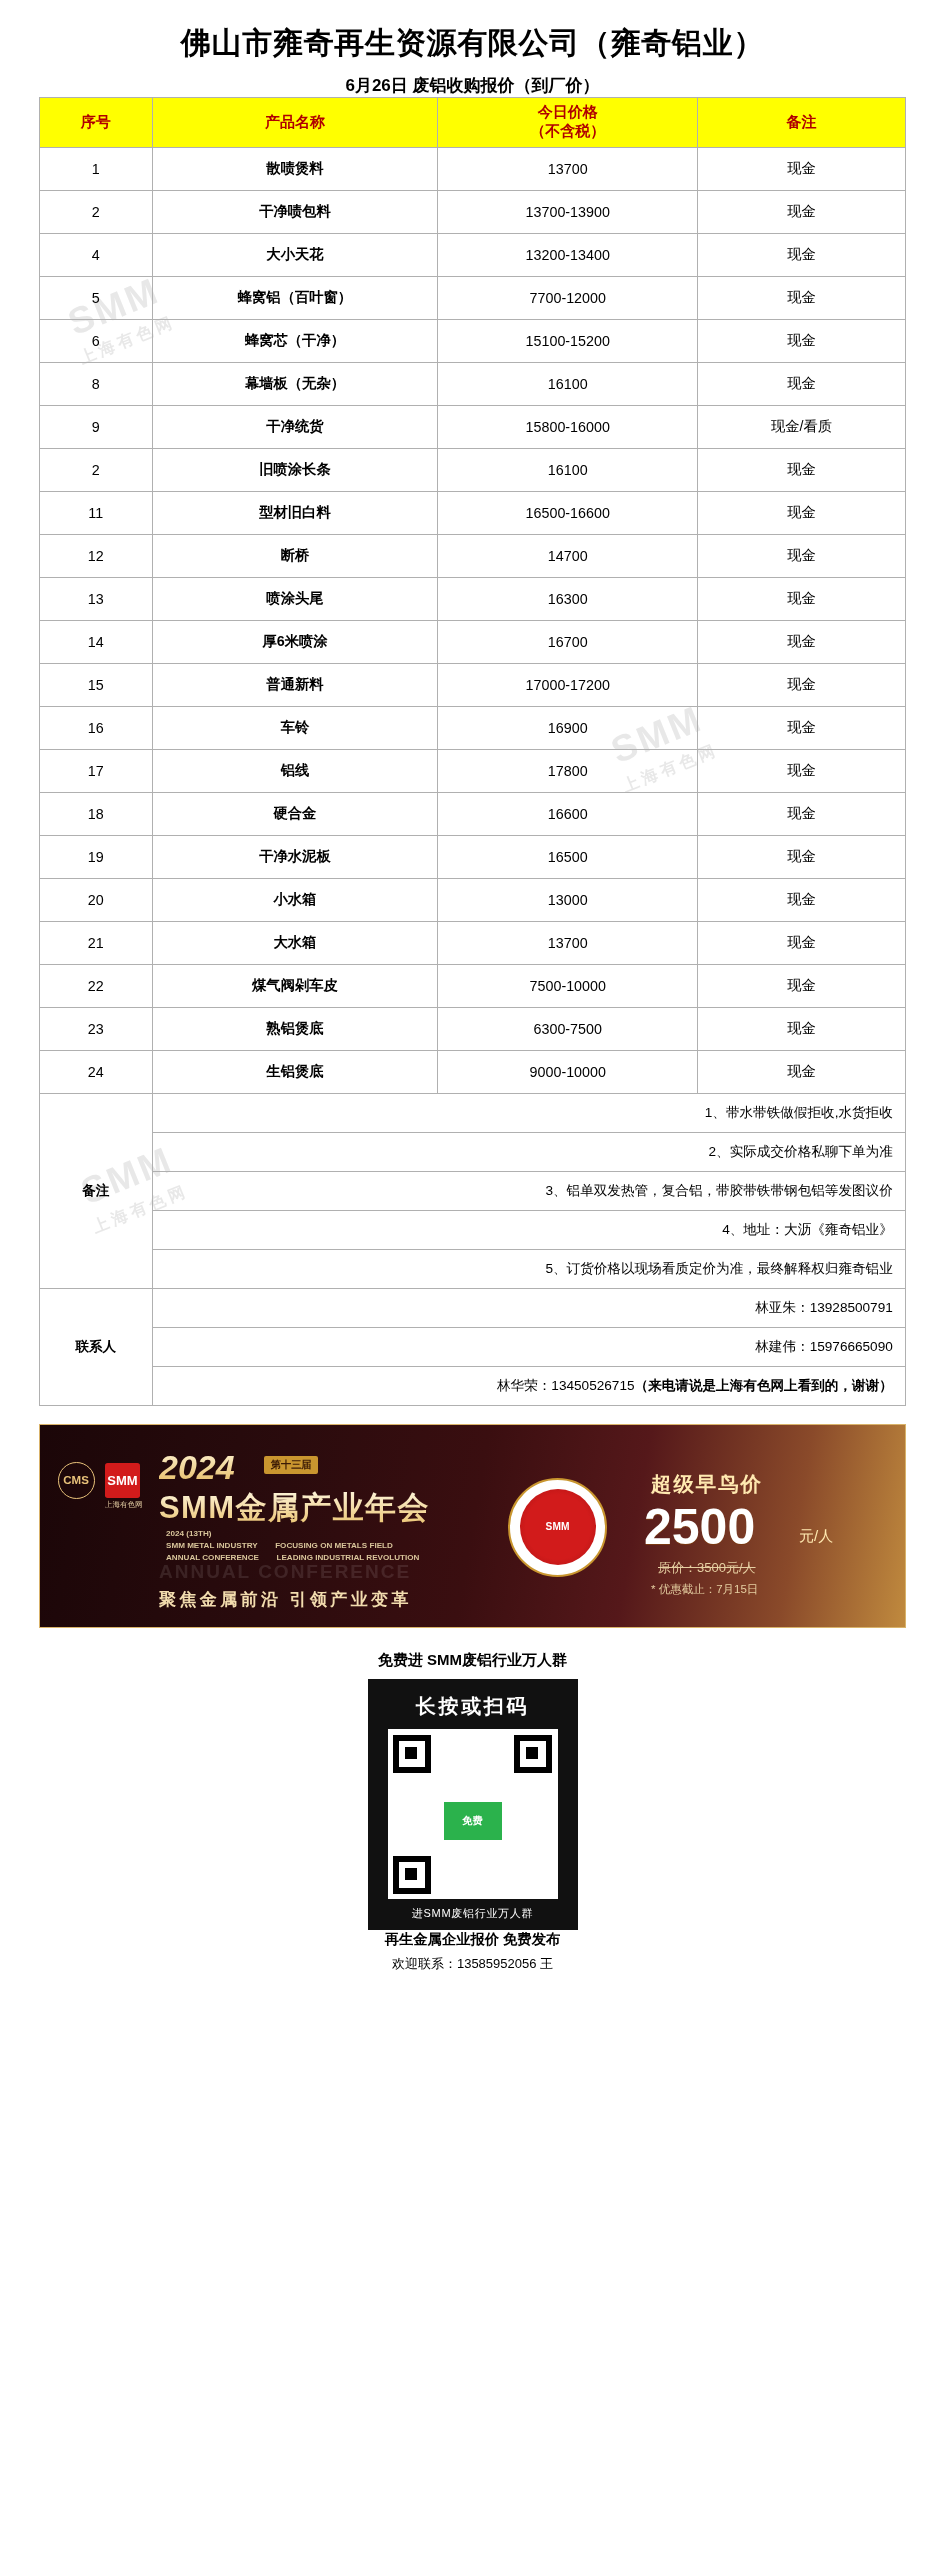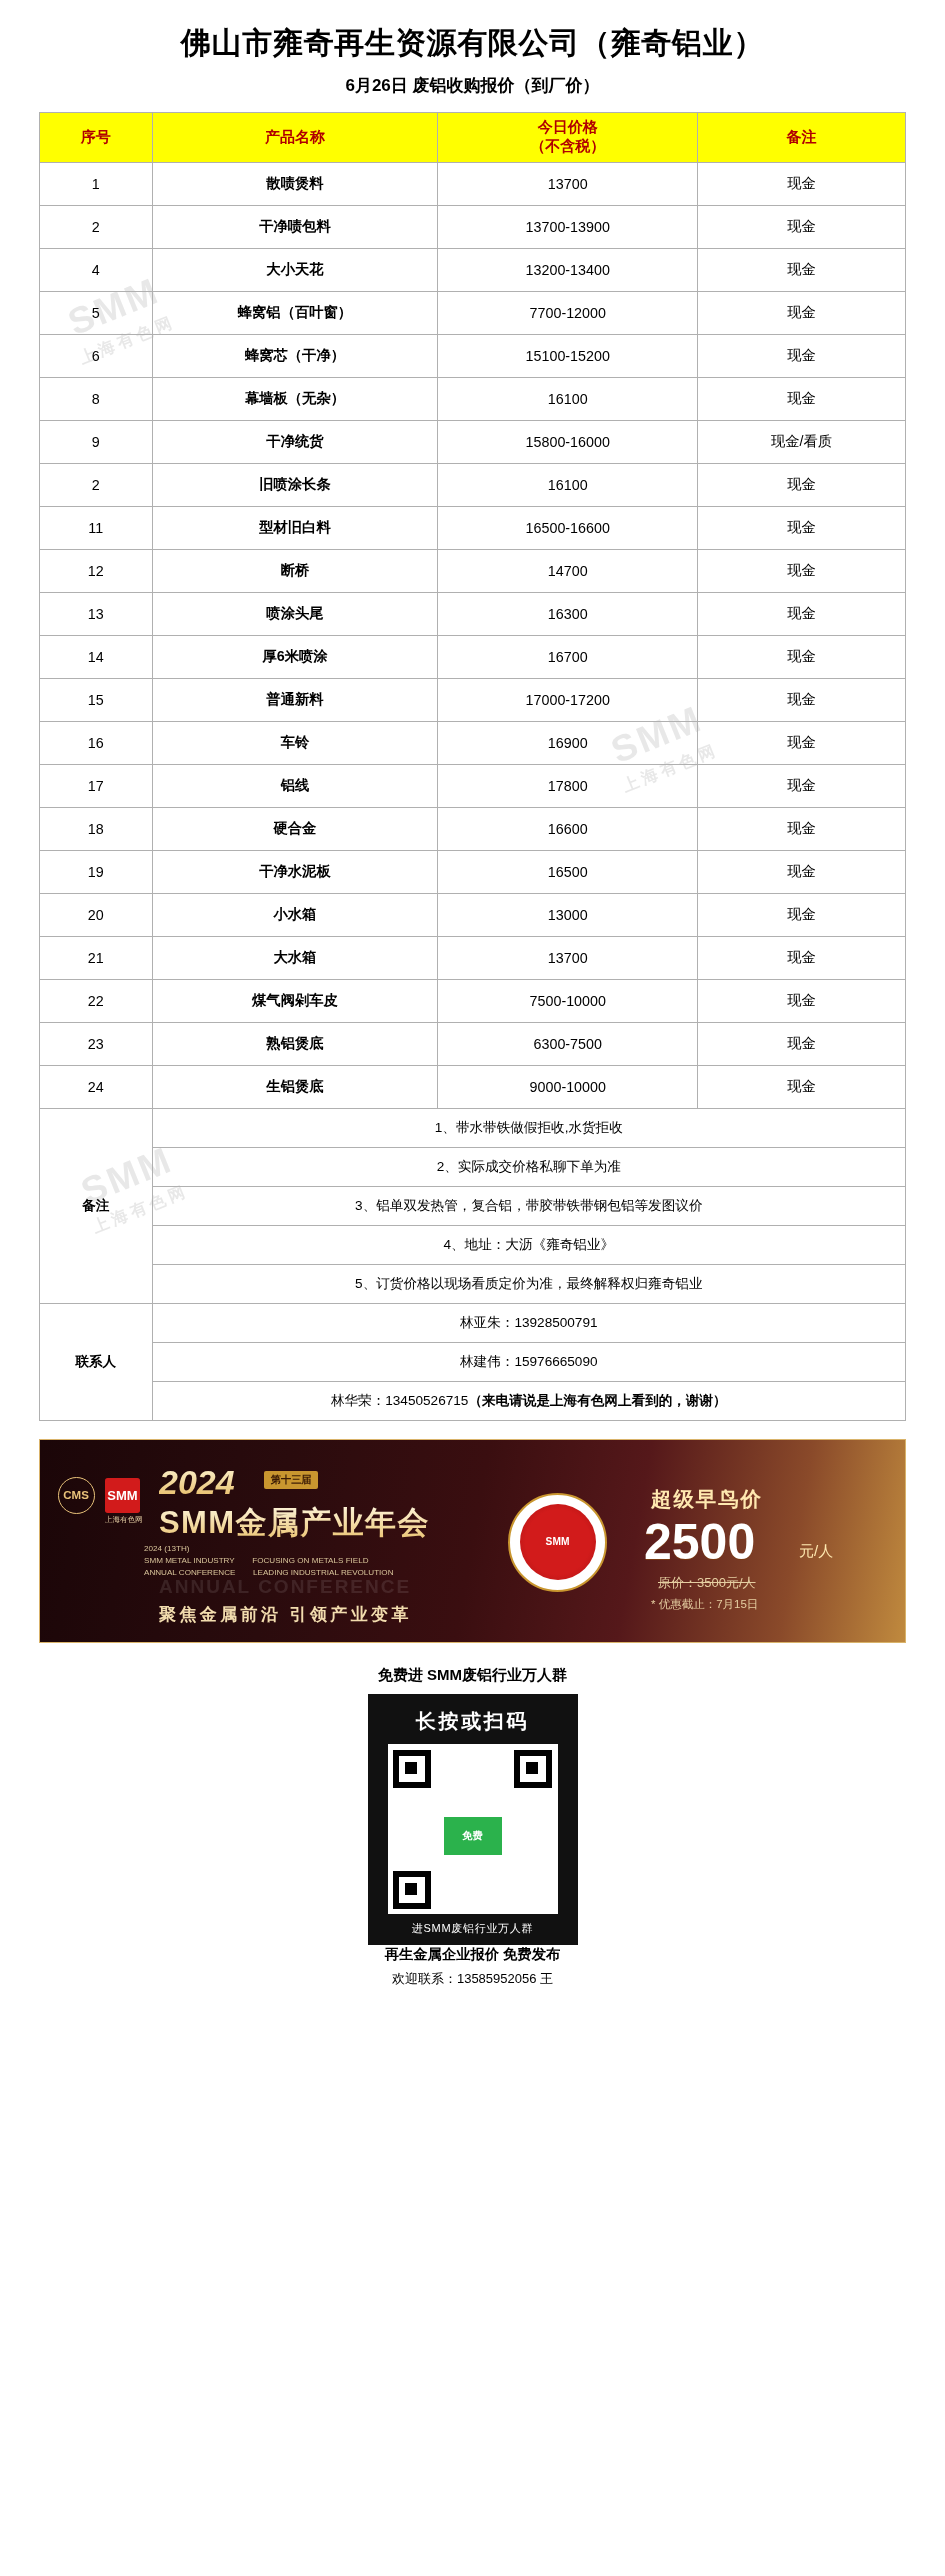"6月26日 废铝收购报价（到厂价）" .subtitle { padding-bottom: 15px -> none }
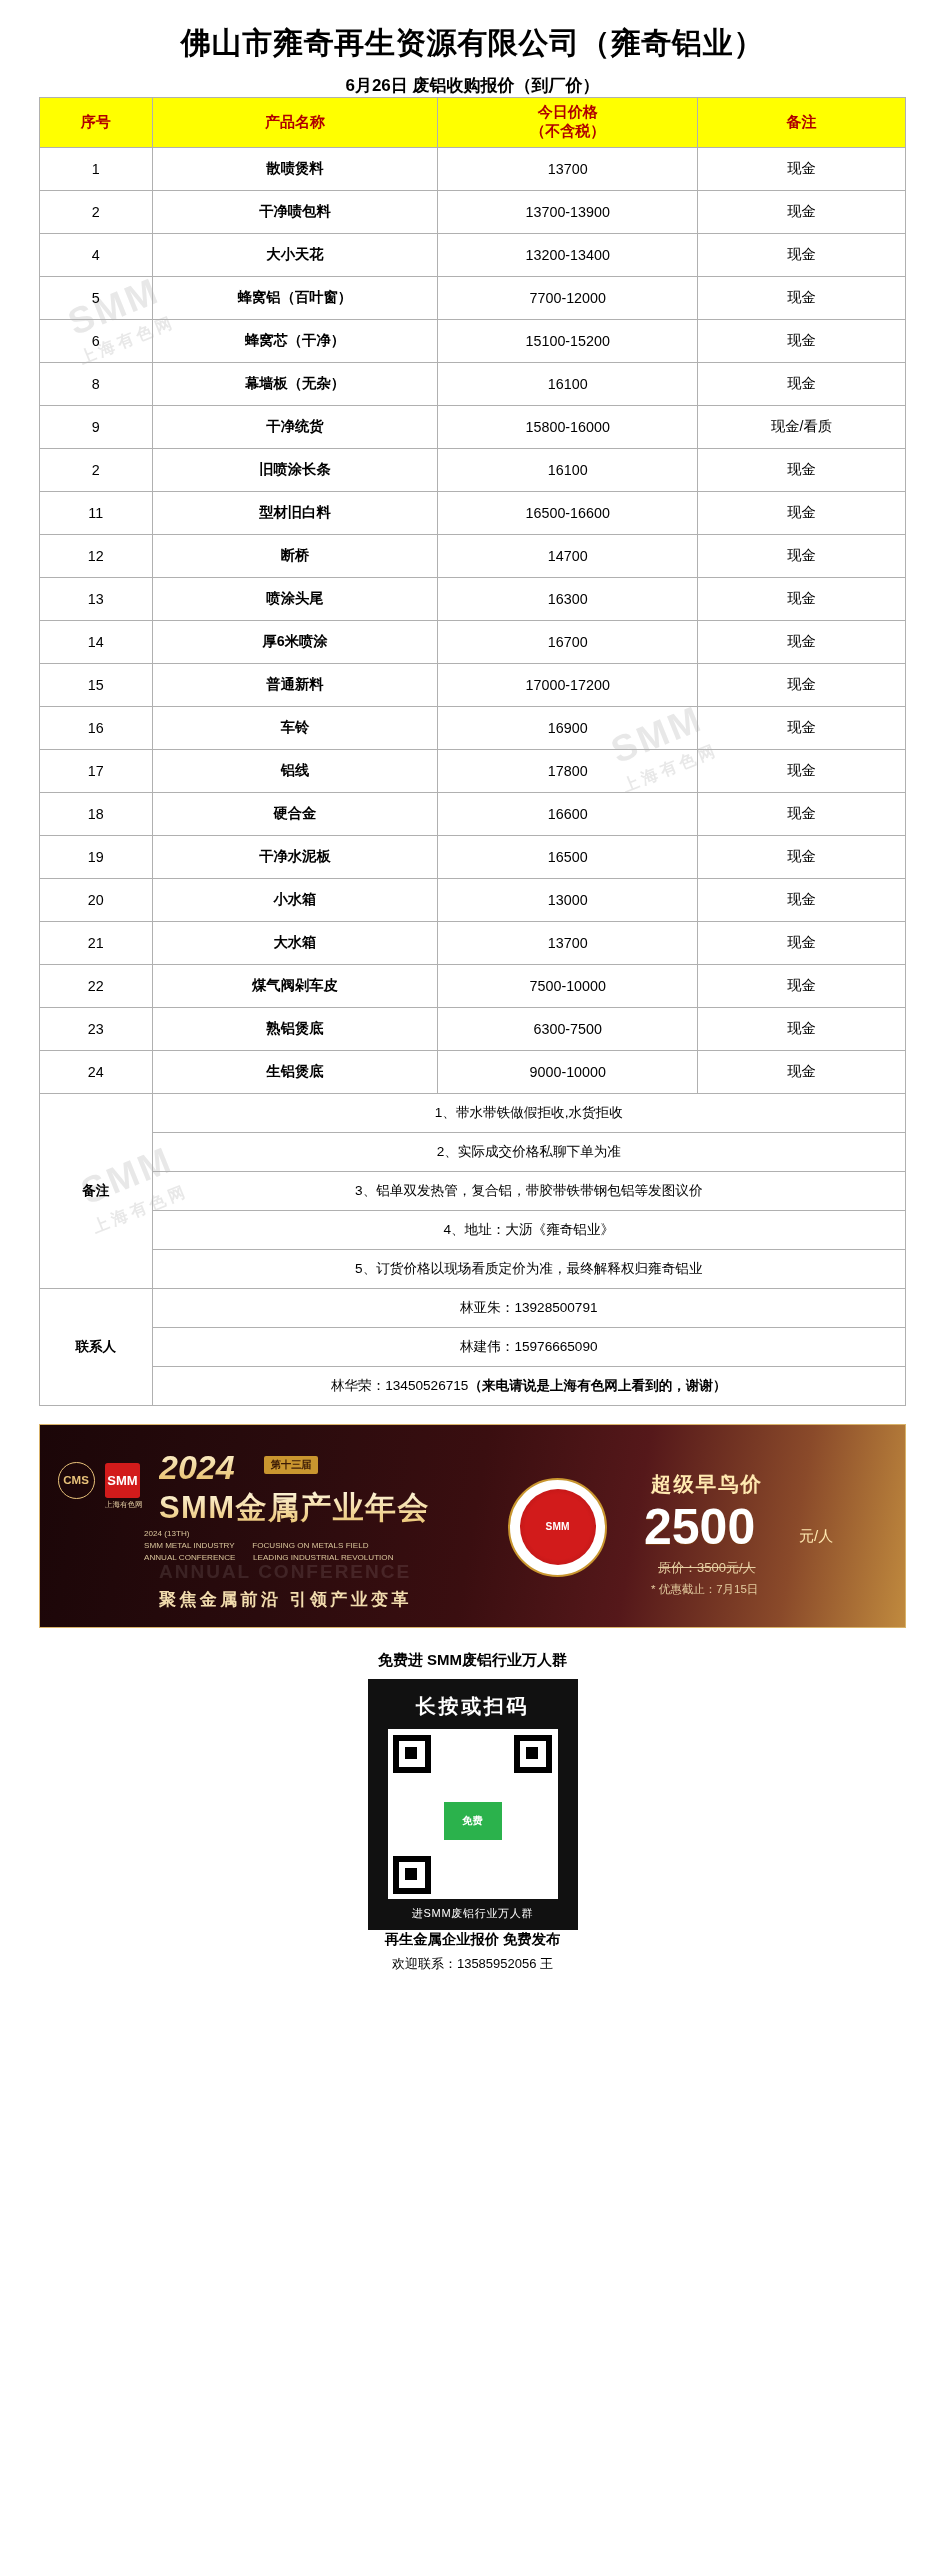"1、带水带铁做假拒收,水货拒收" td.meta-item { text-align: center -> right }
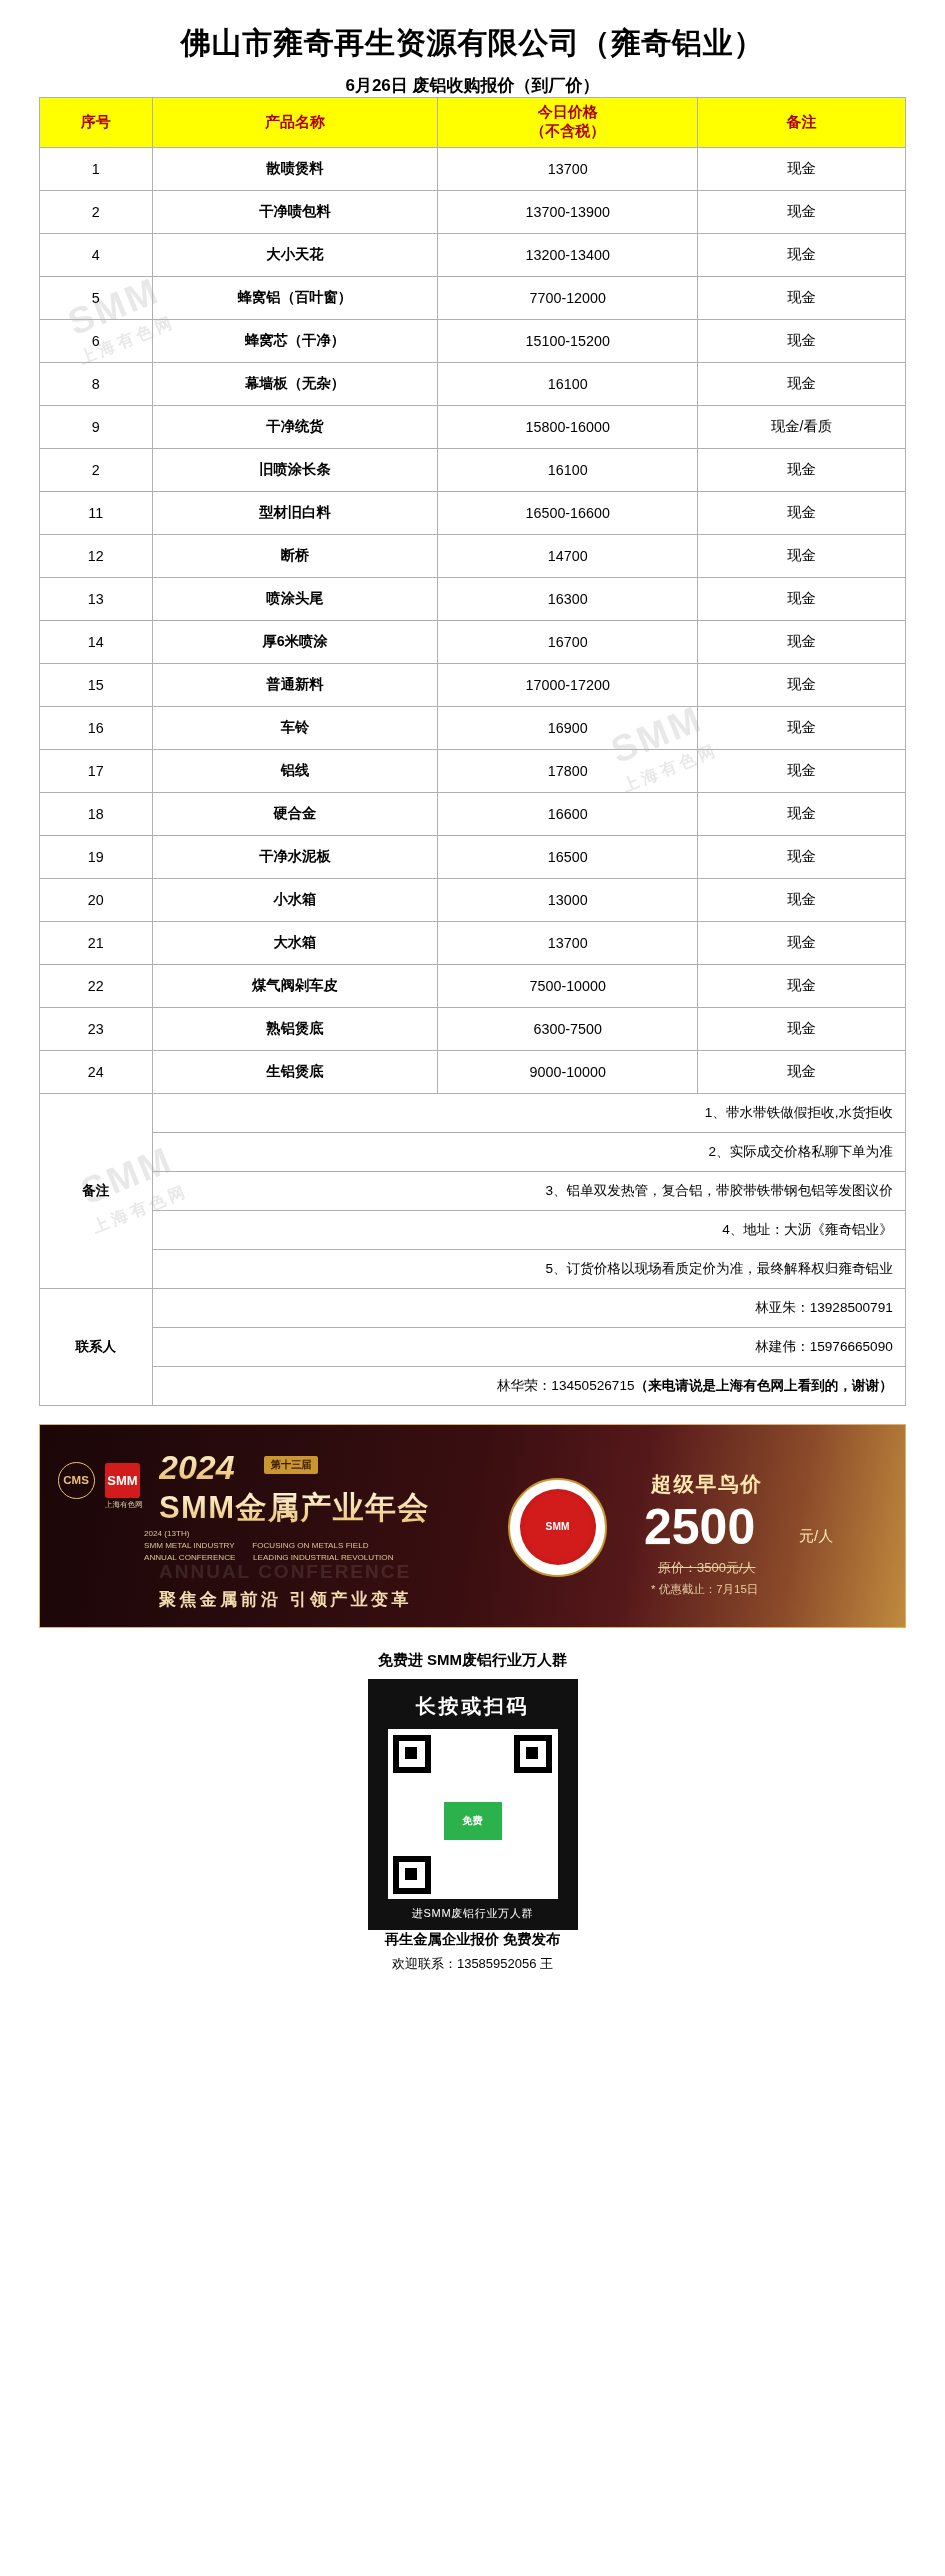"2024 (13TH)" .banner .sub-en { font-weight: none -> bold; left: 104px -> 126px }
